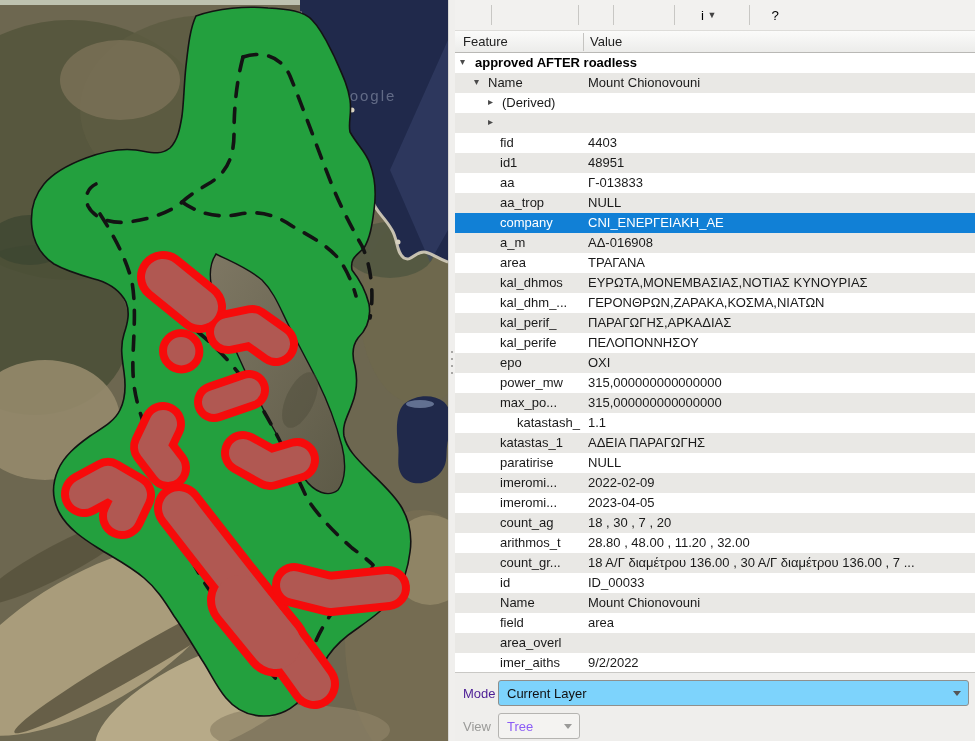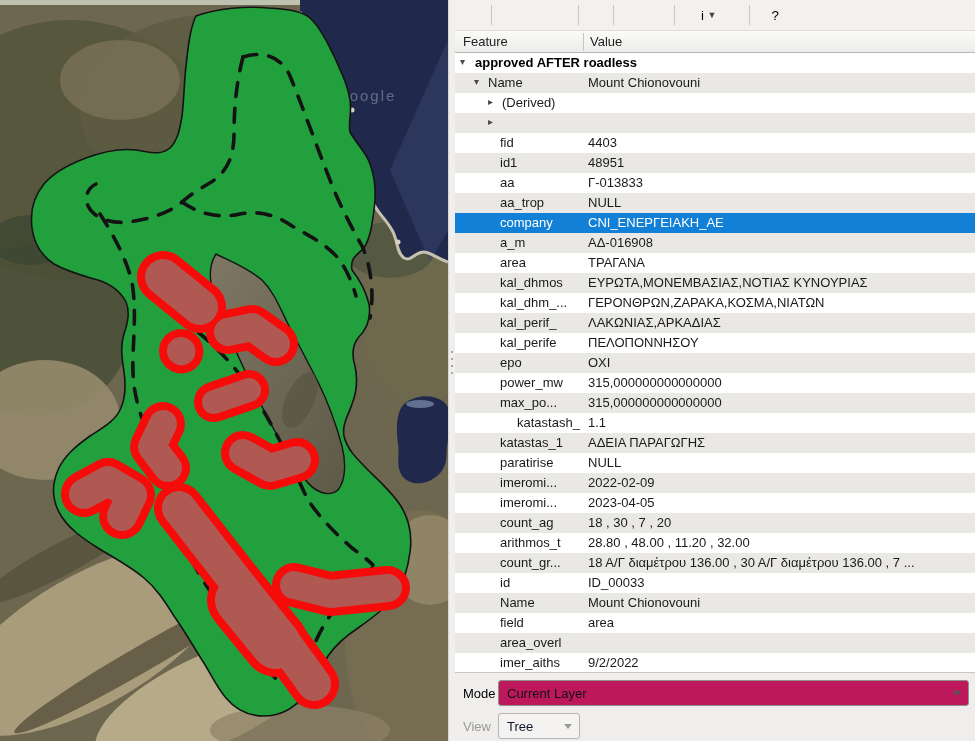"ΛΑΚΩΝΙΑΣ,ΑΡΚΑΔΙΑΣ" span.rvalue { text: ΛΑΚΩΝΙΑΣ,ΑΡΚΑΔΙΑΣ -> ΠΑΡΑΓΩΓΗΣ,ΑΡΚΑΔΙΑΣ }
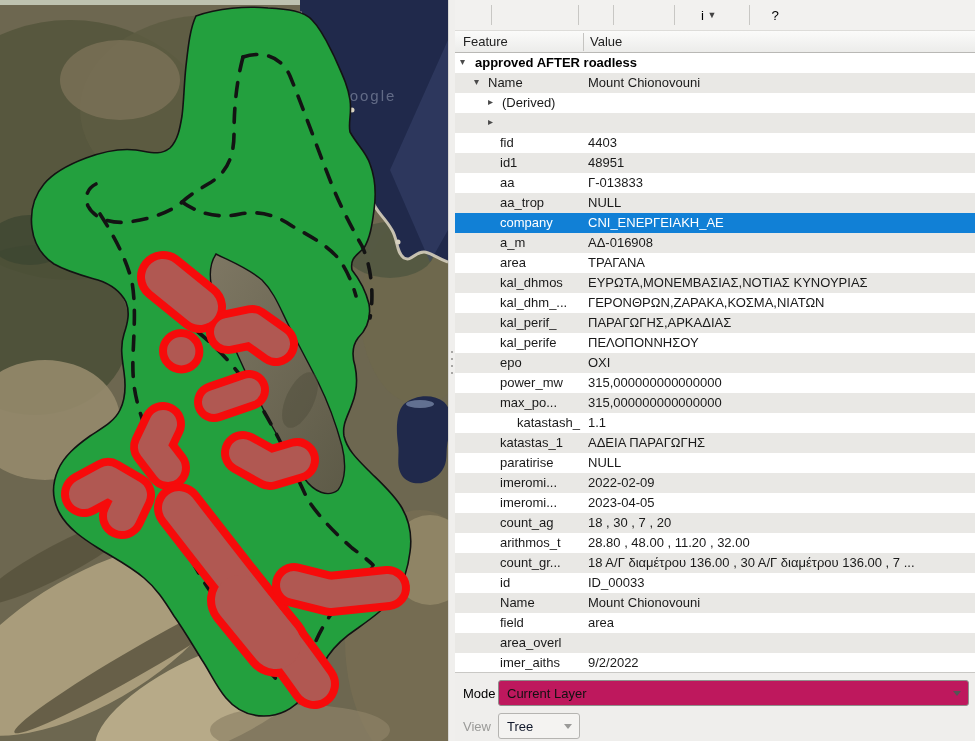"Mode" .blabel { color: #000000 -> #4c1d95 }
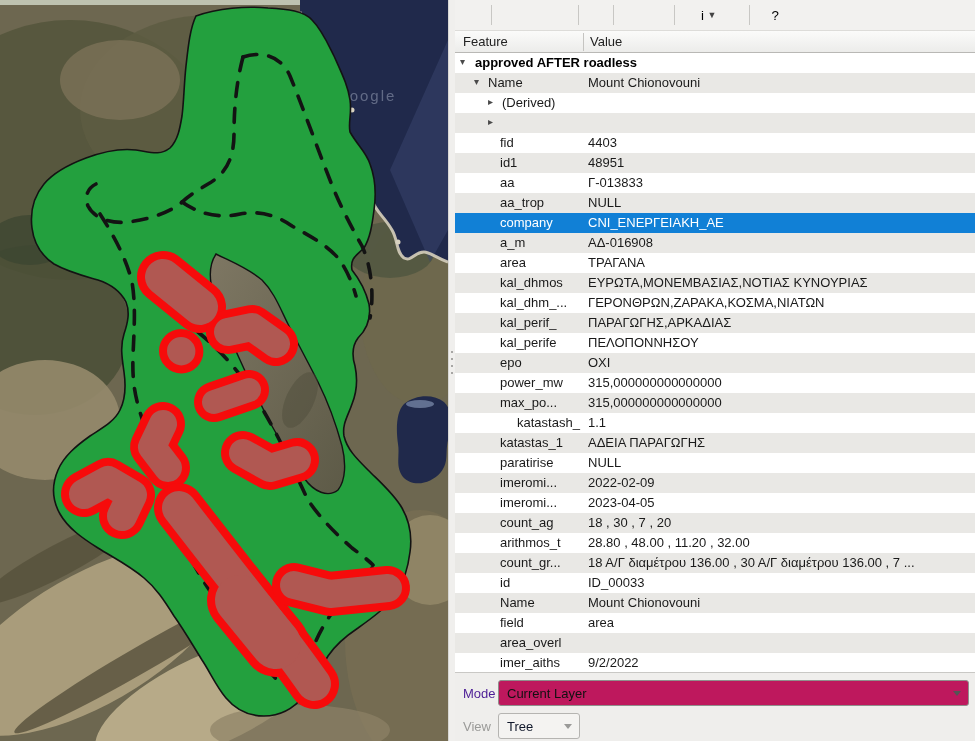"Current Layer" .combo { background: #be185d -> #7dd3fc }
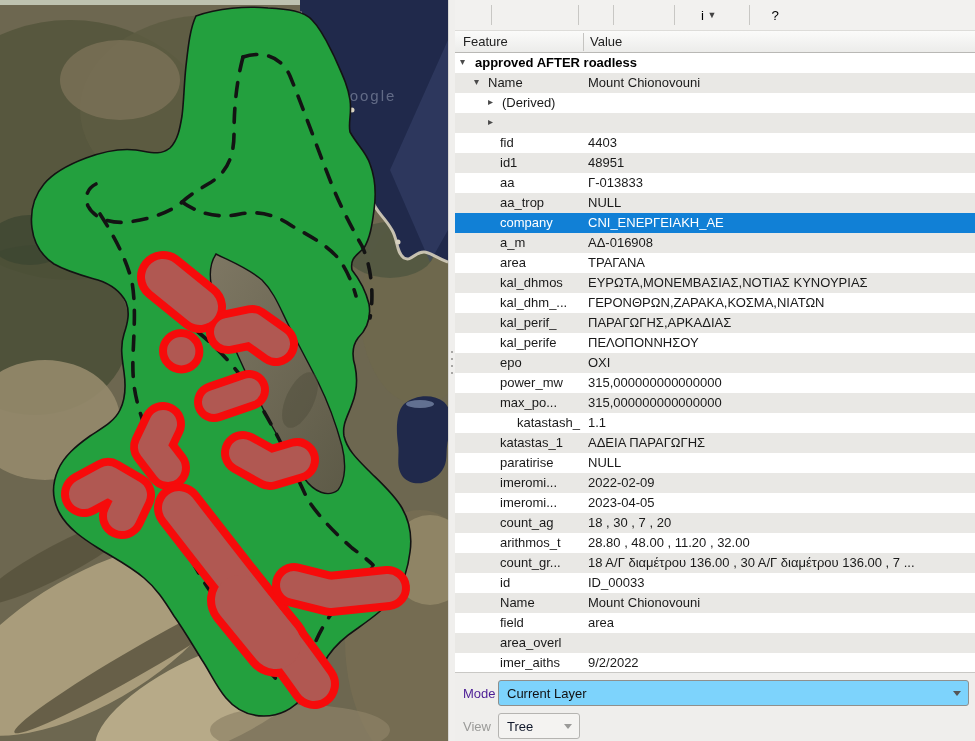"Tree" .combo.dis { color: #0f172a -> #8b5cf6 }
